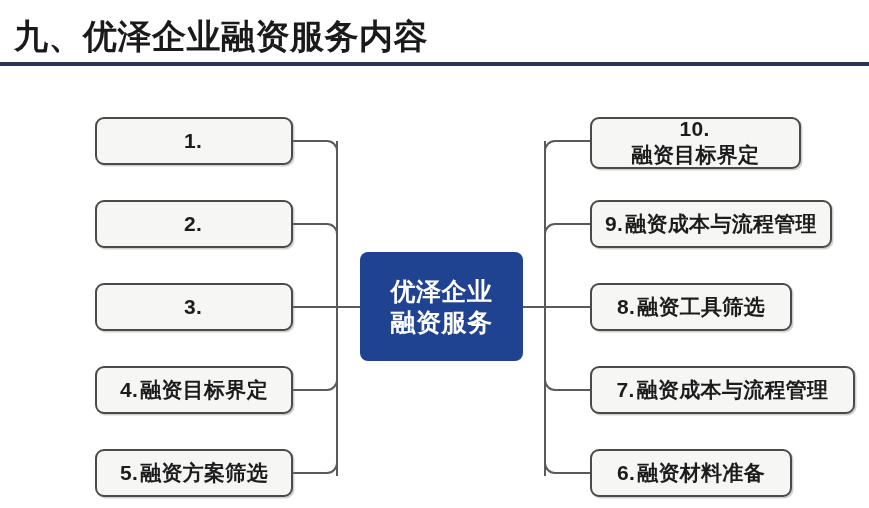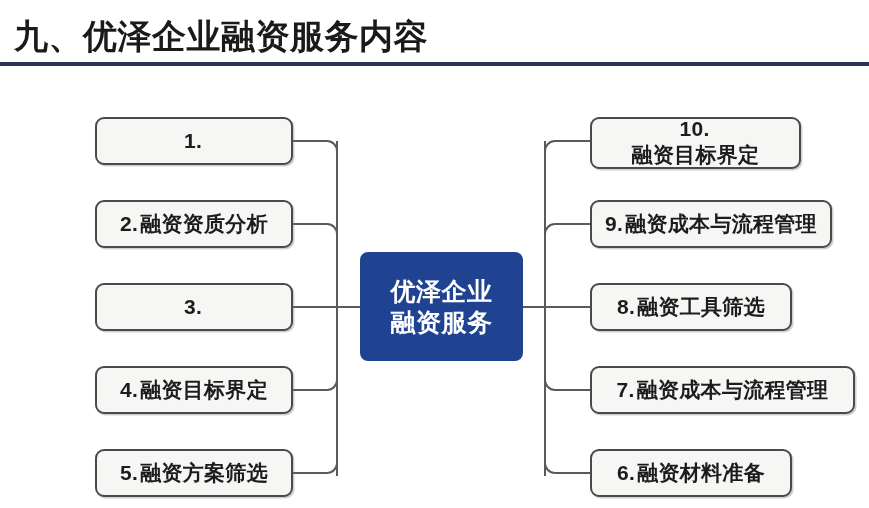"融资资质分析" span { html: <span>融资资质分析</span> -> none }
